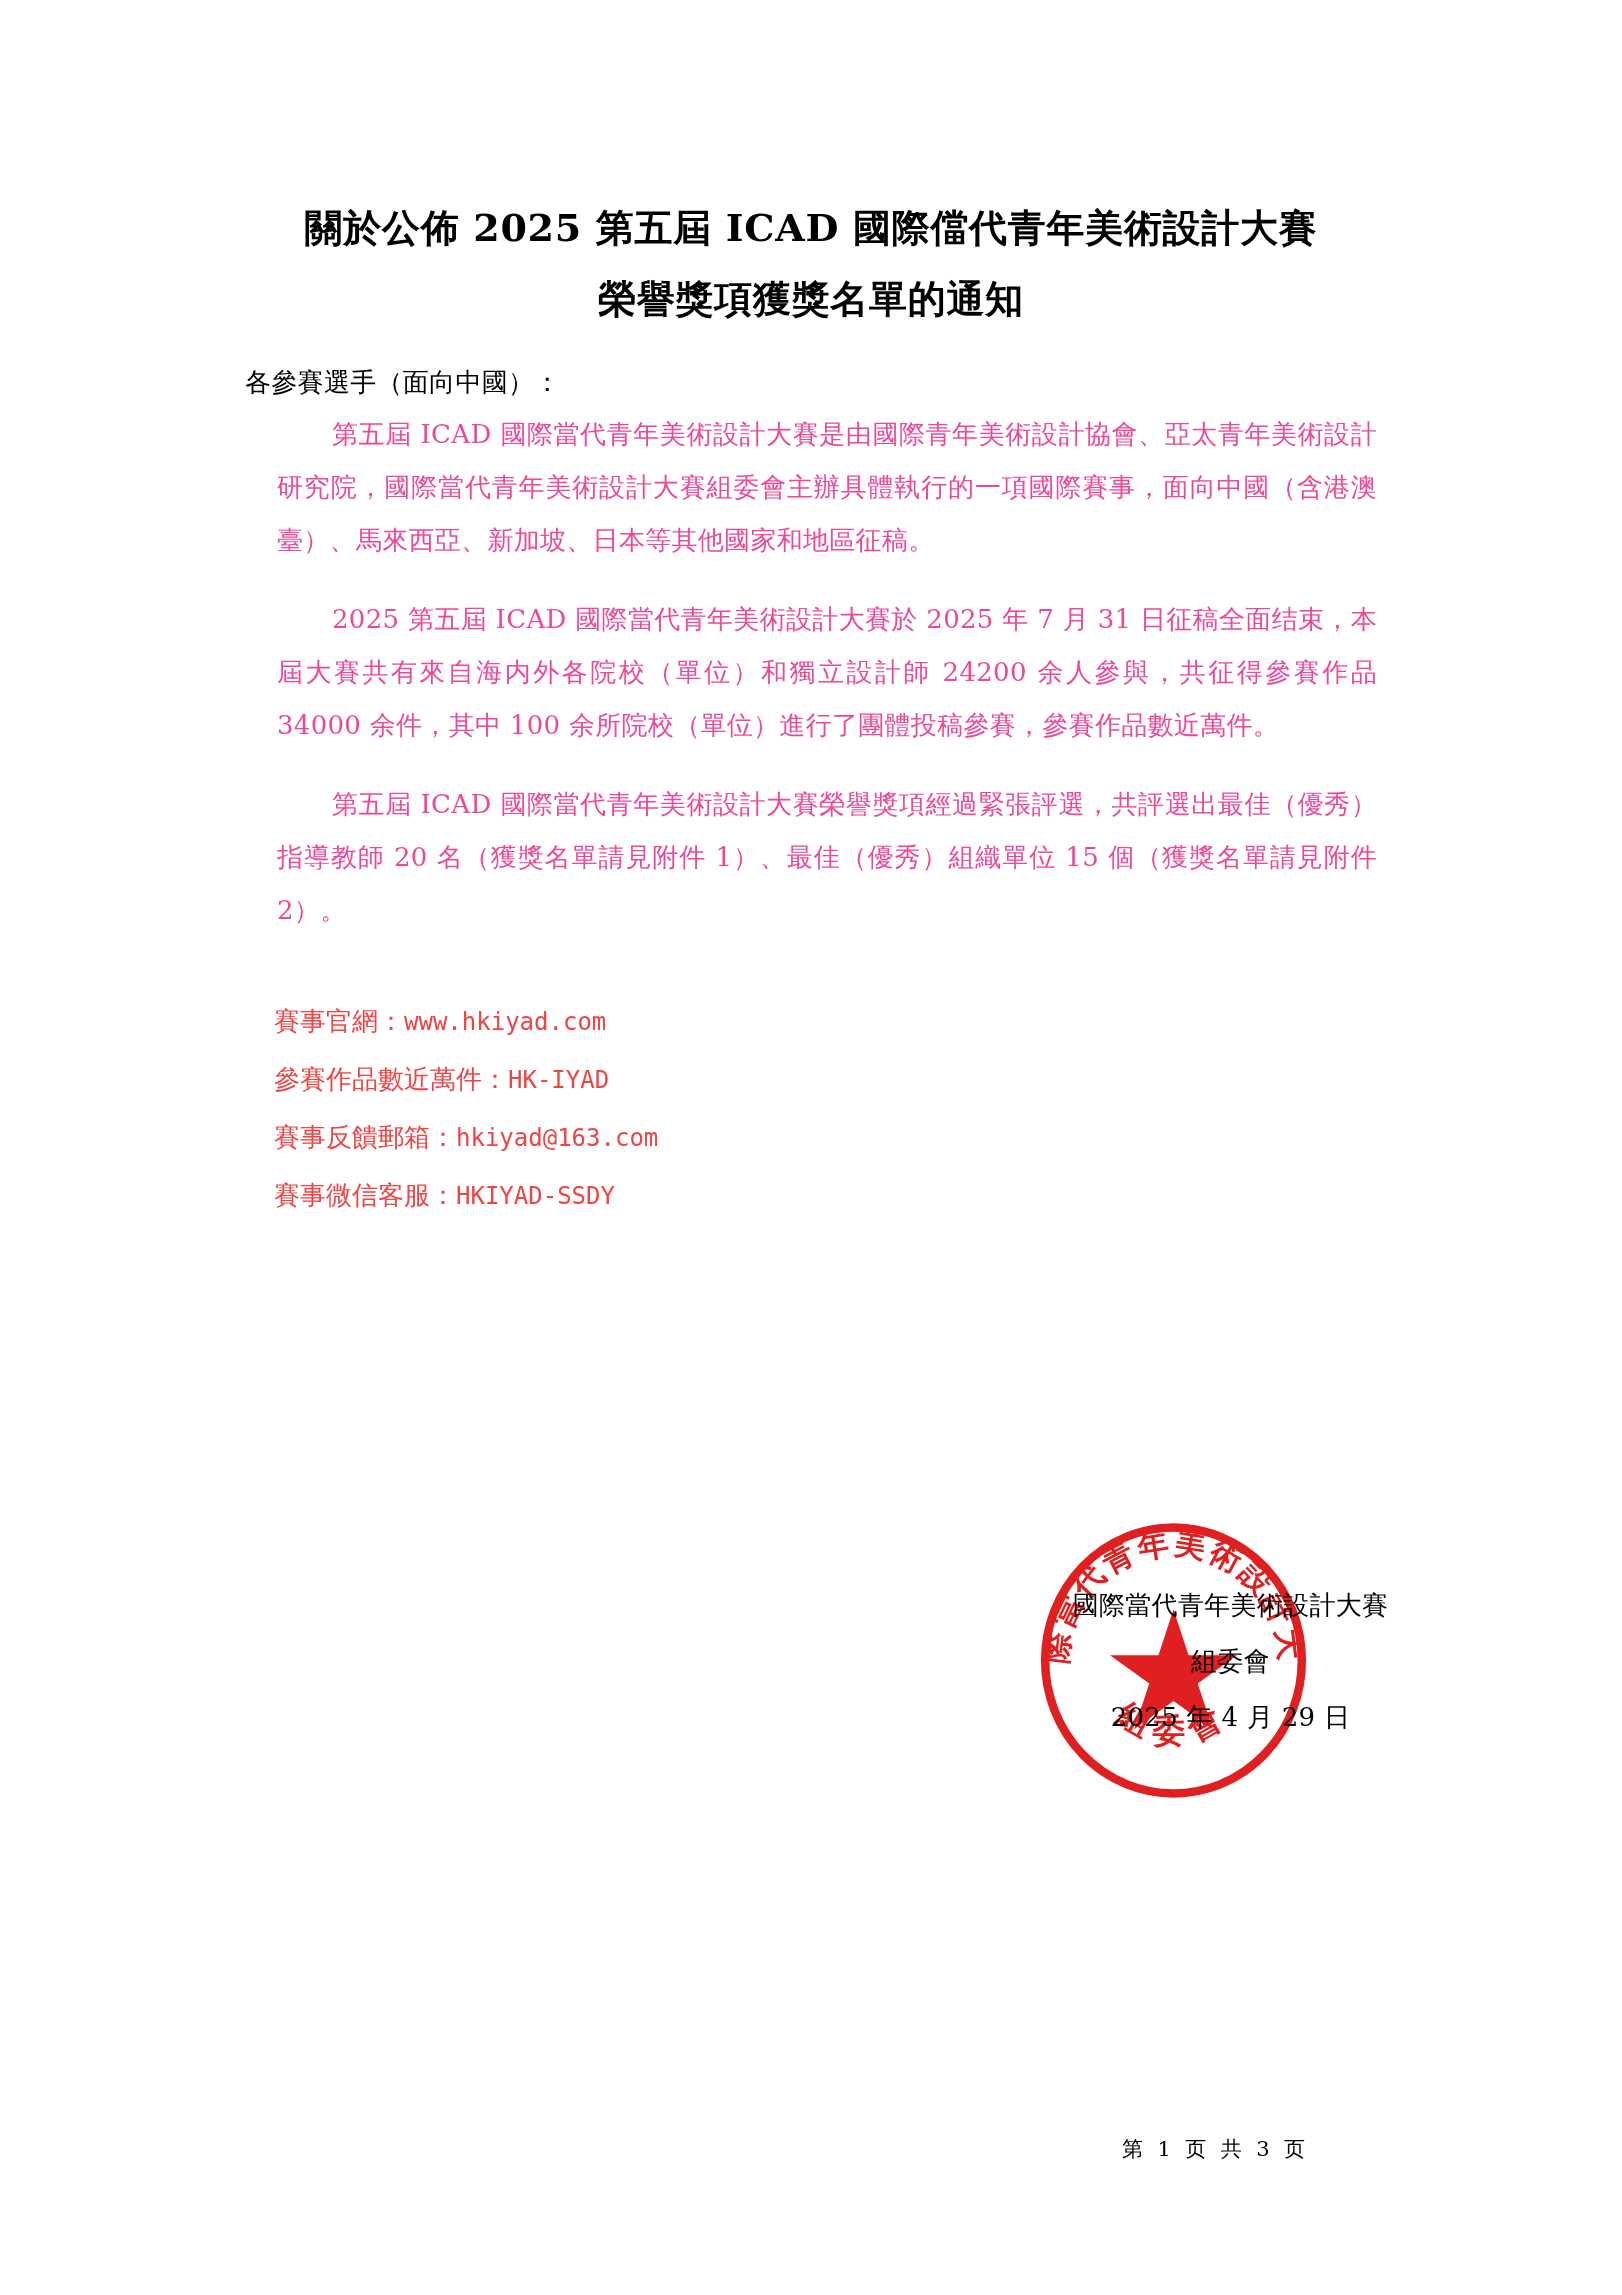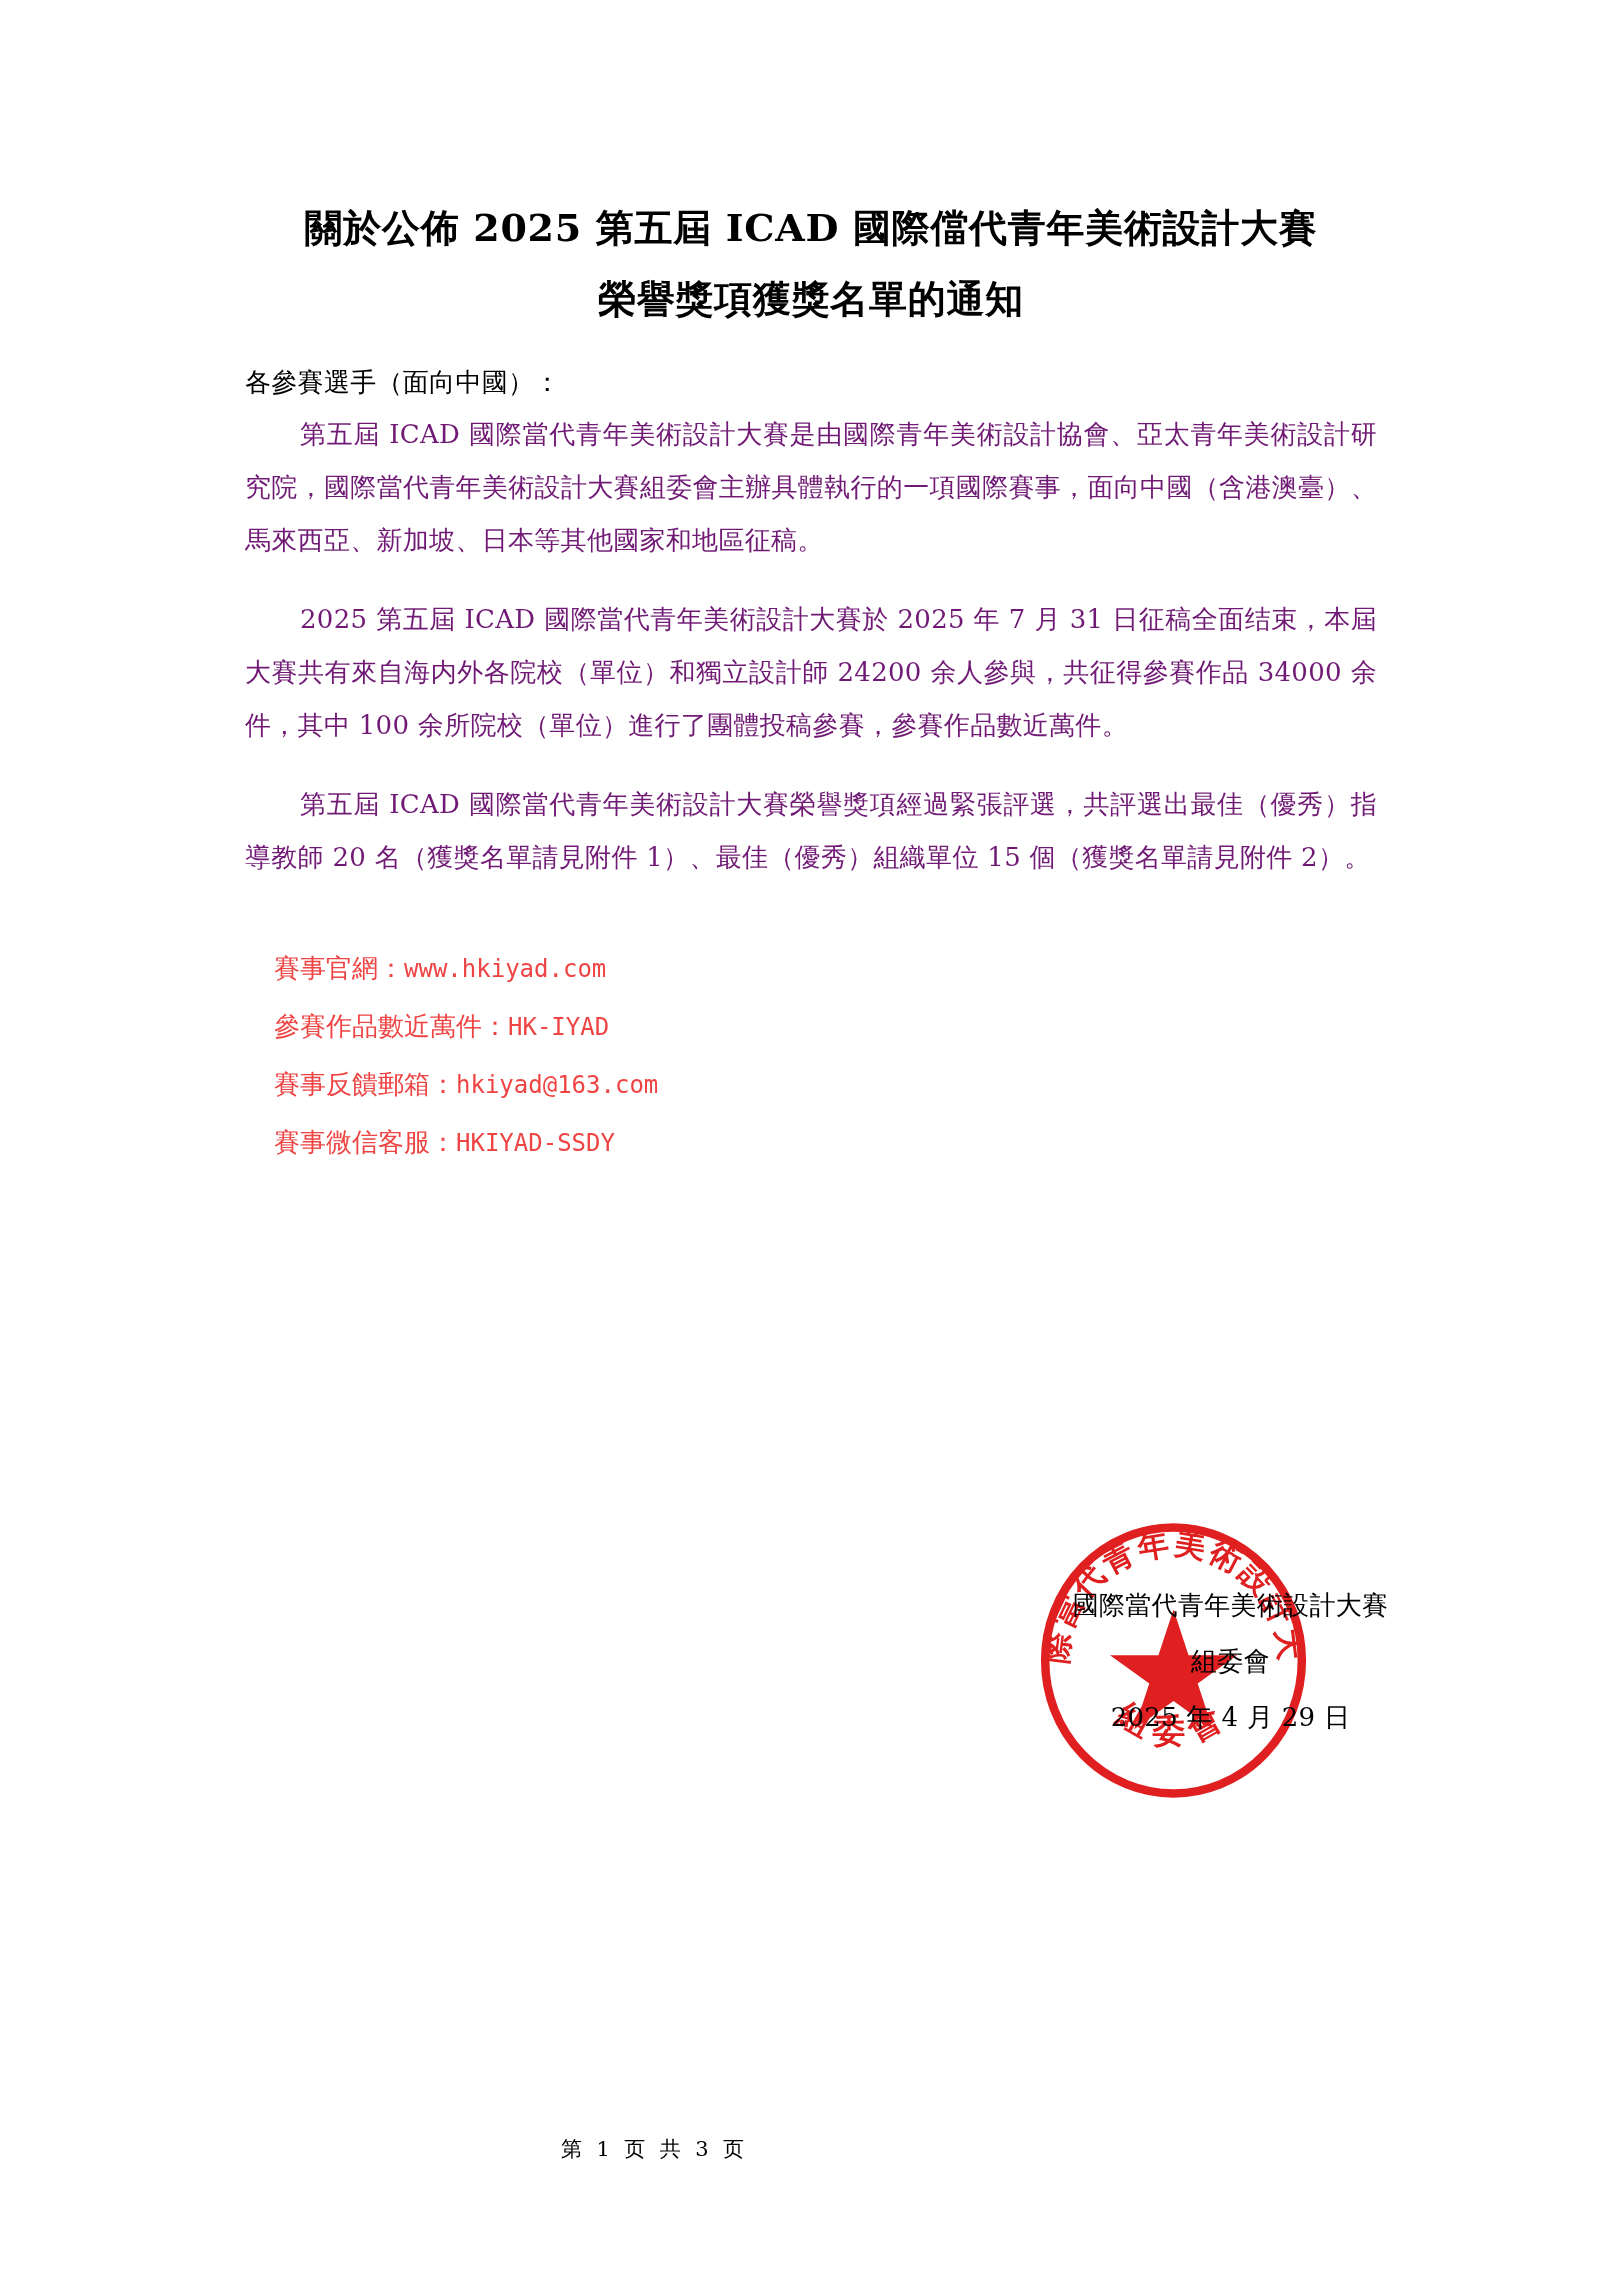"第五屆 ICAD" .para { color: #701a75 -> #ec4899; margin-left: none -> 32px }
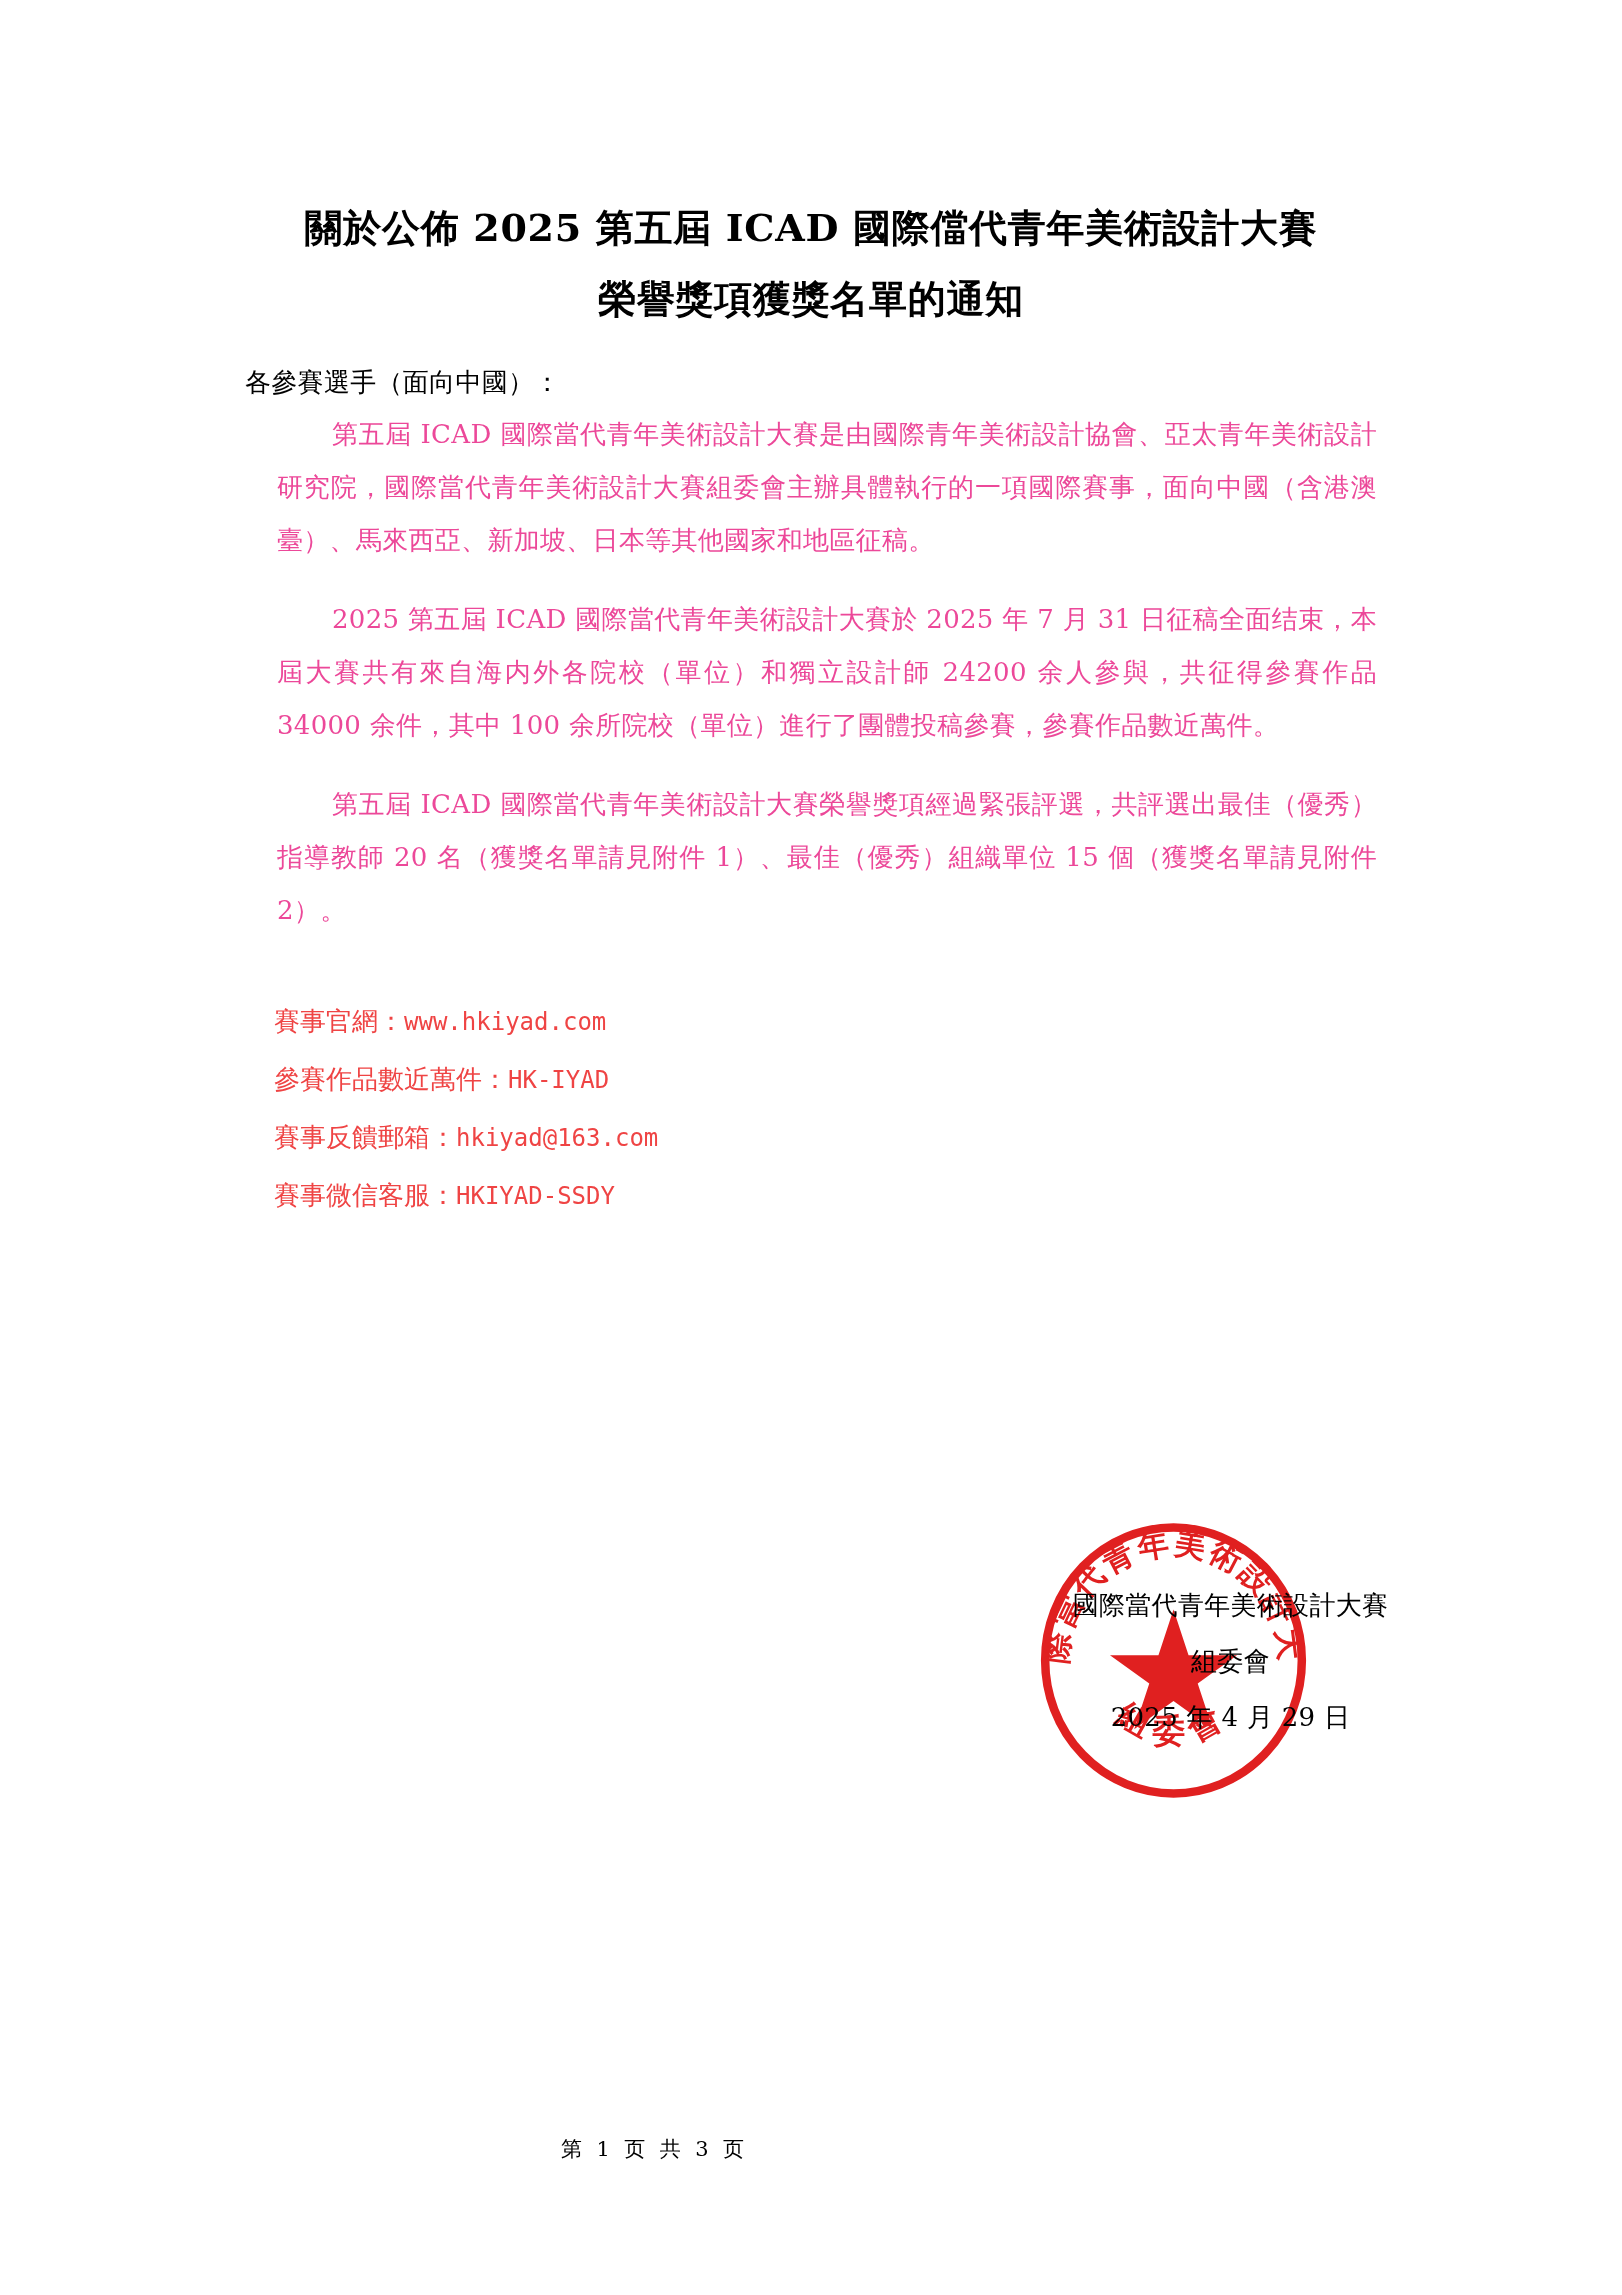"第 1 页 共 3" .footer { text-align: center -> right }
